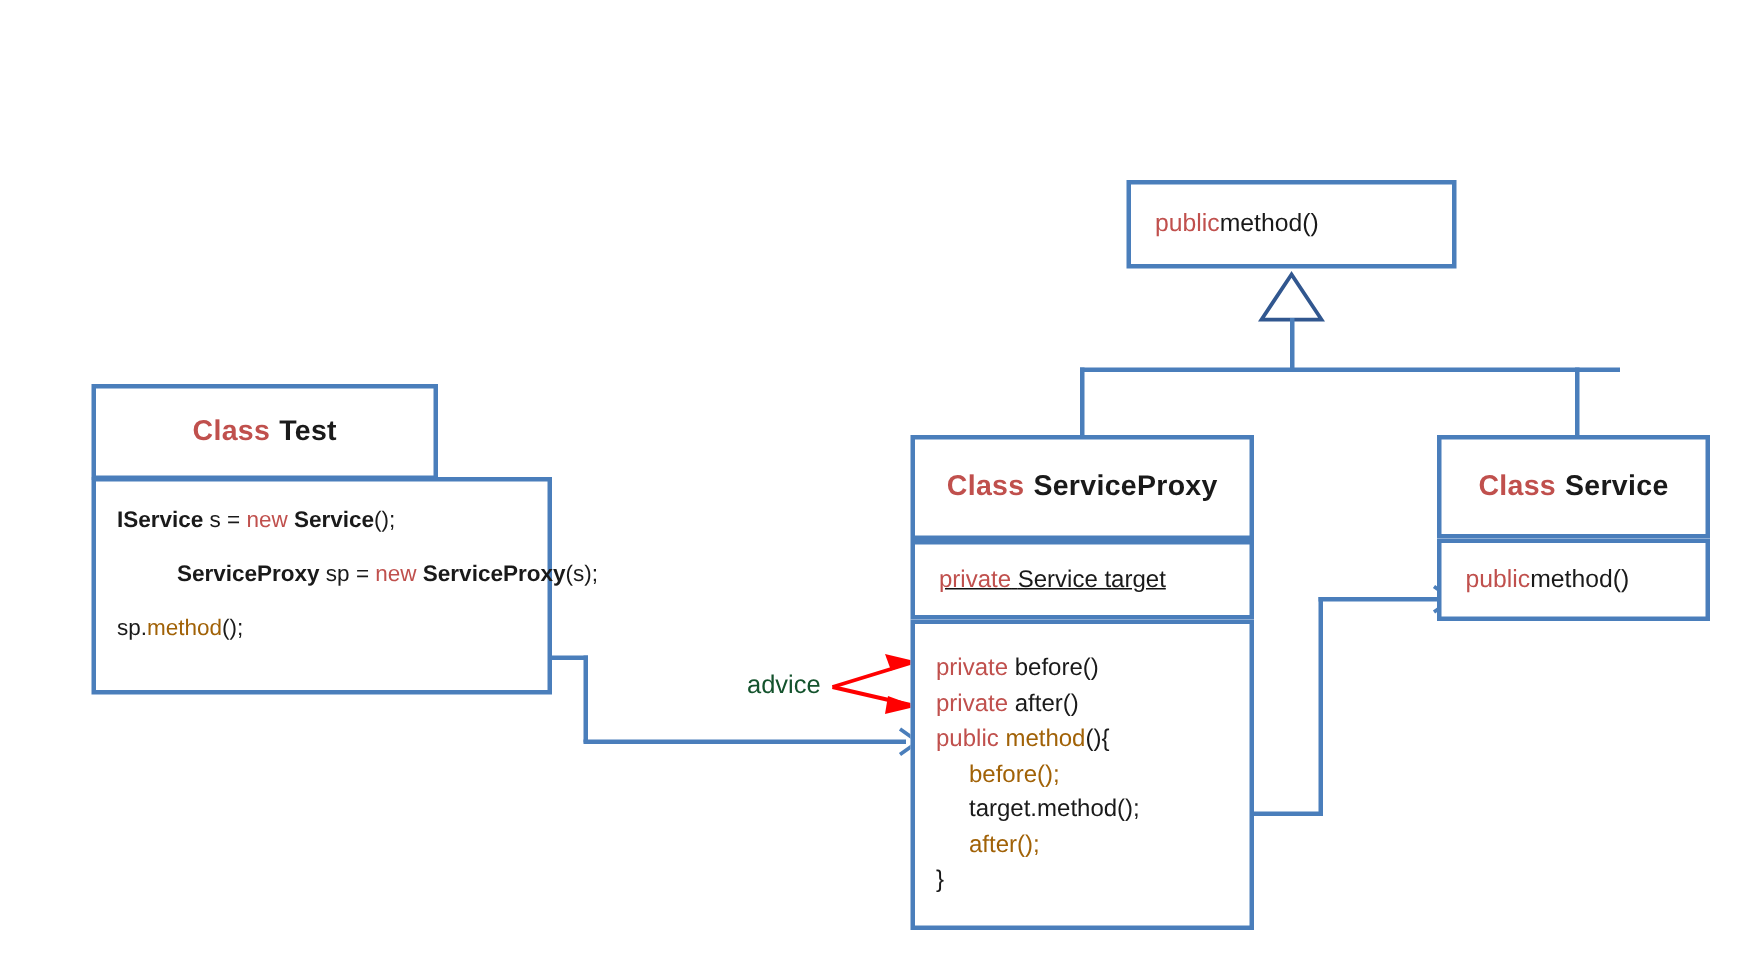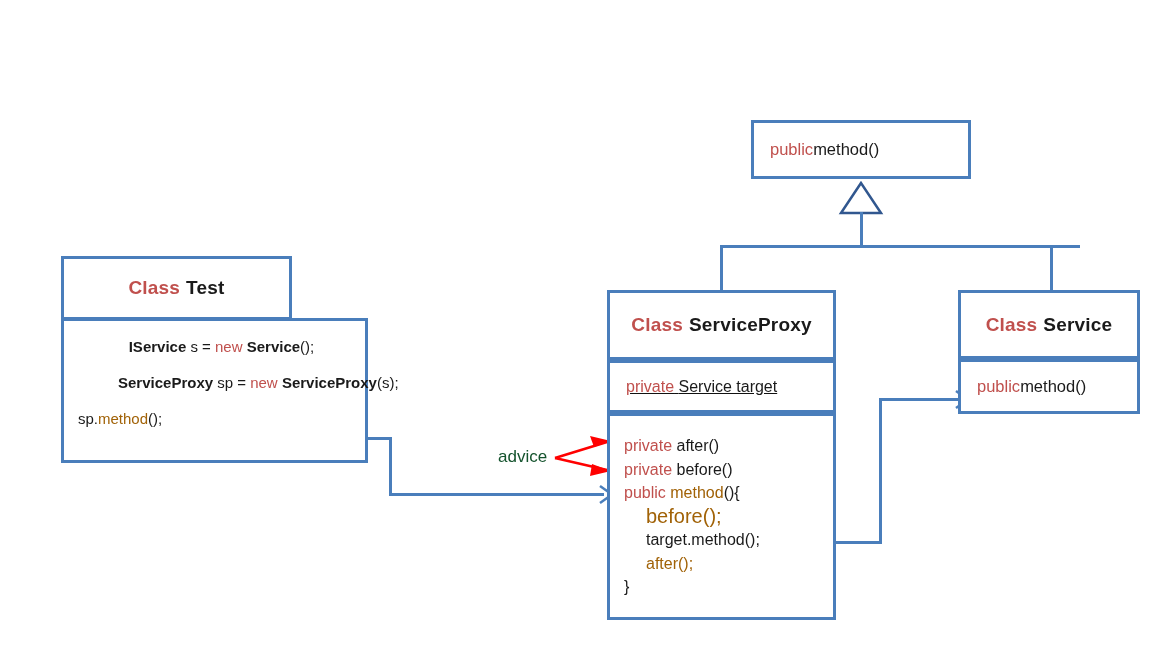"IService s = new Service();" div.code-line { text-align: center -> none }
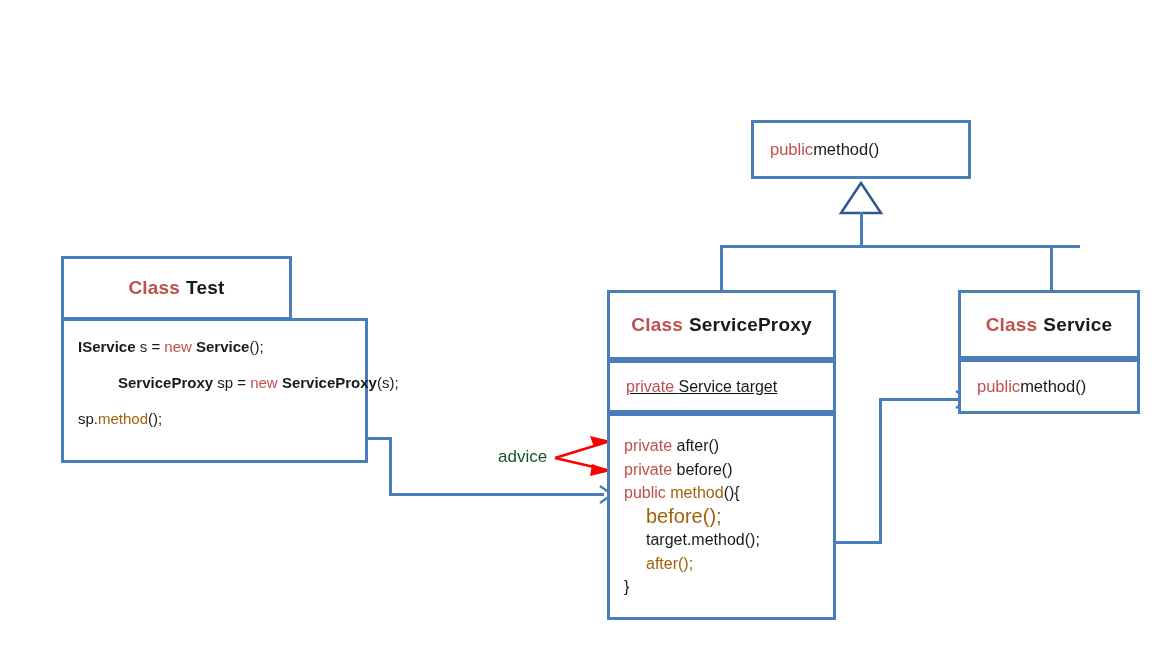"private after()" div.code-line { order: before "private before()" -> after "private before()" }
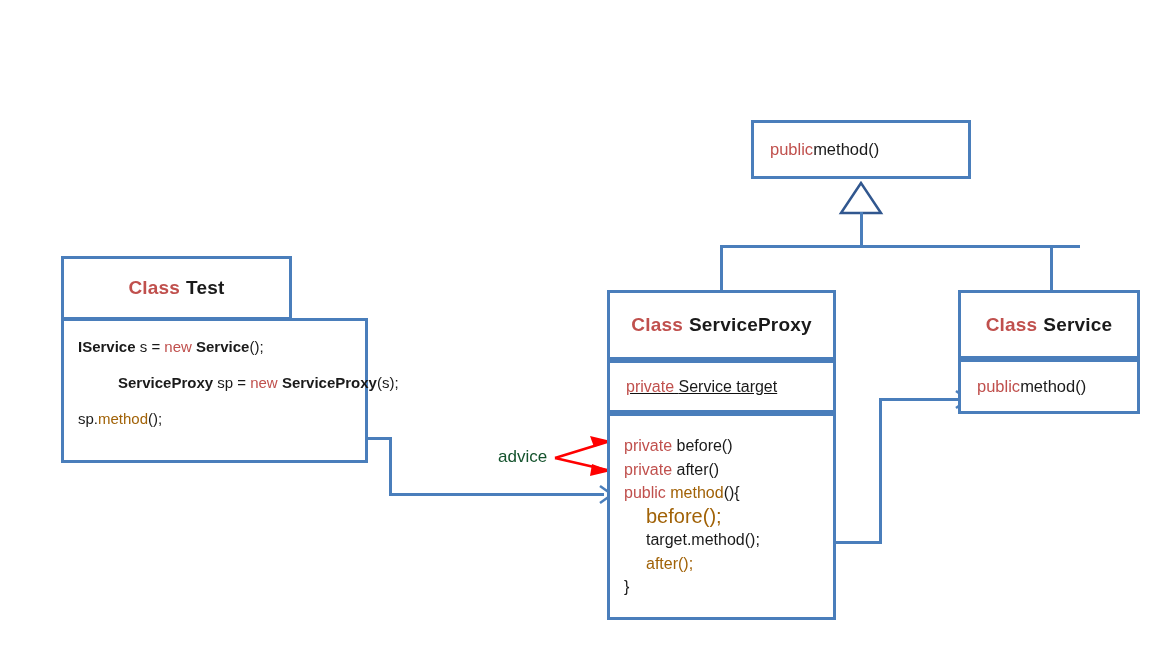"before();" div.code-line { font-size: 20px -> 16px }
